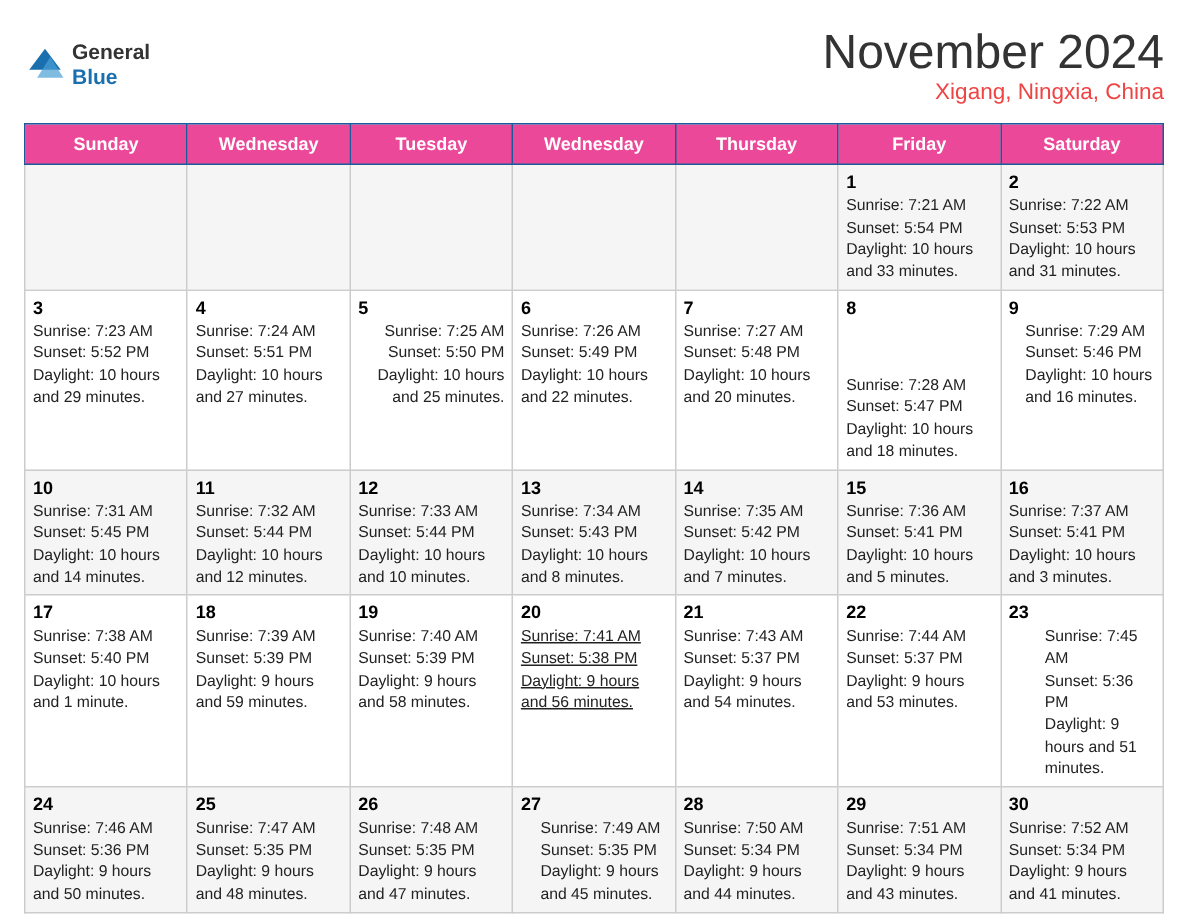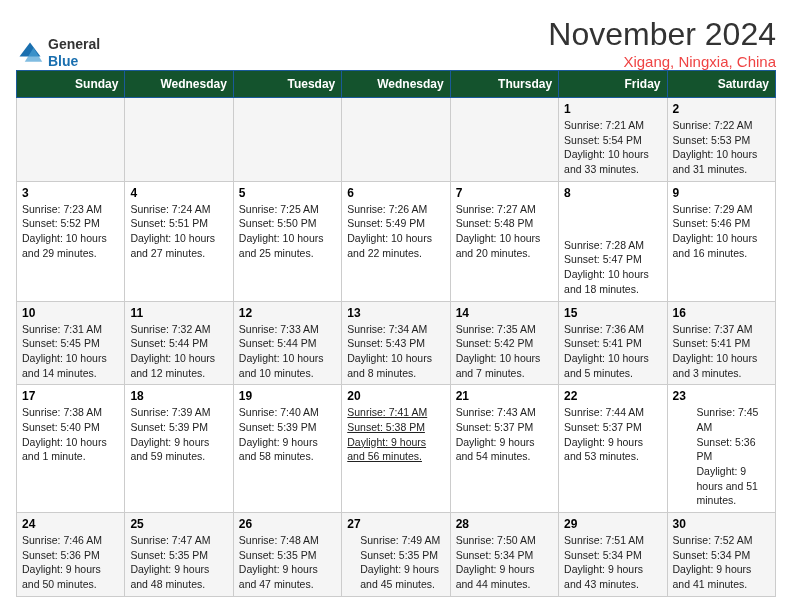"General" .header { align-items: flex-end -> center; margin-bottom: none -> 12px }
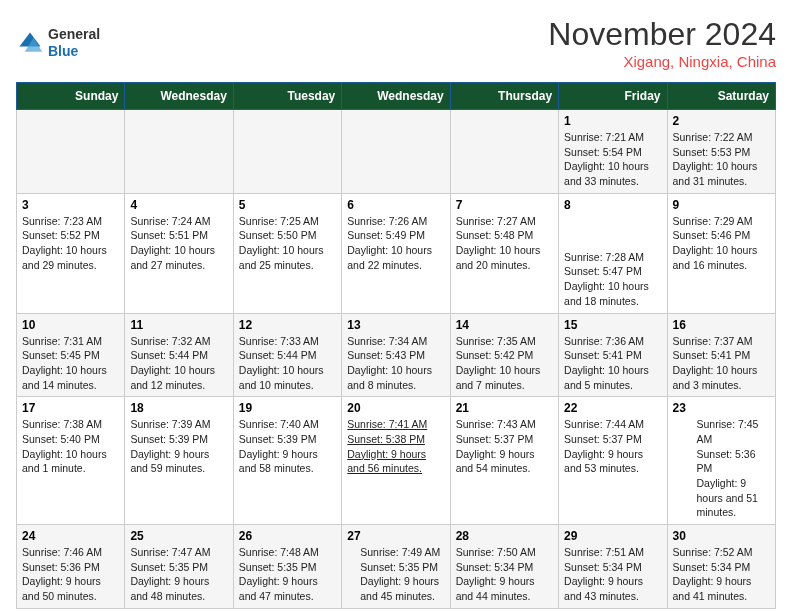"Sunday" .calendar thead tr th { background-color: #14532d -> #ec4899; text-align: right -> center }
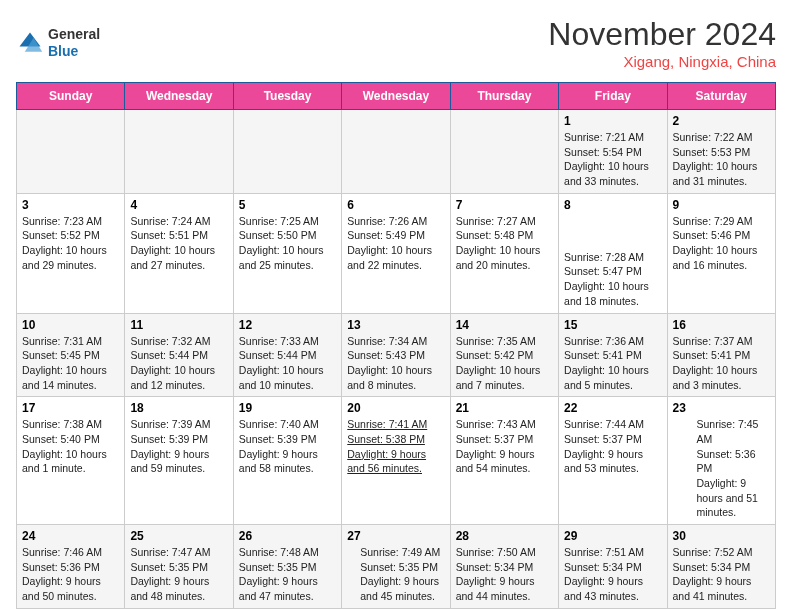"Sunrise: 7:25 AM" div.day-info { text-align: none -> right }
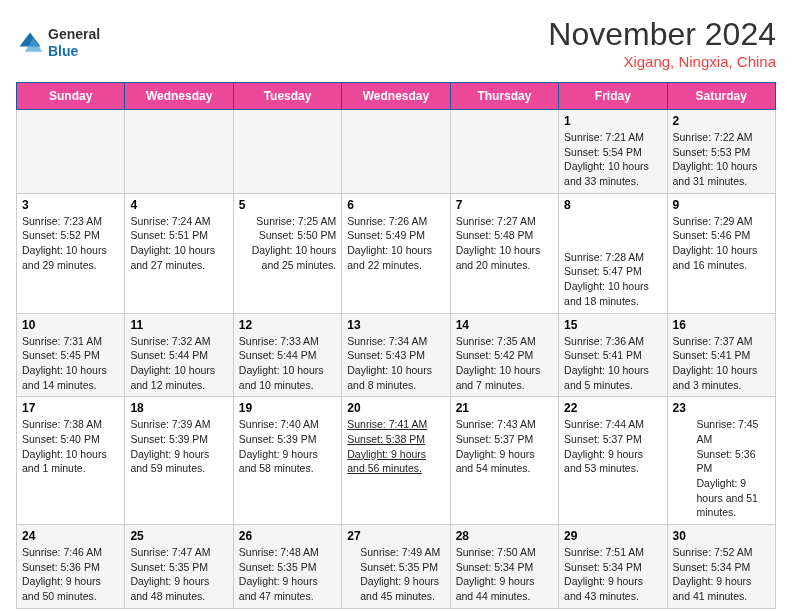"Sunrise: 7:29 AM" div.day-info { margin-left: none -> 11px }
